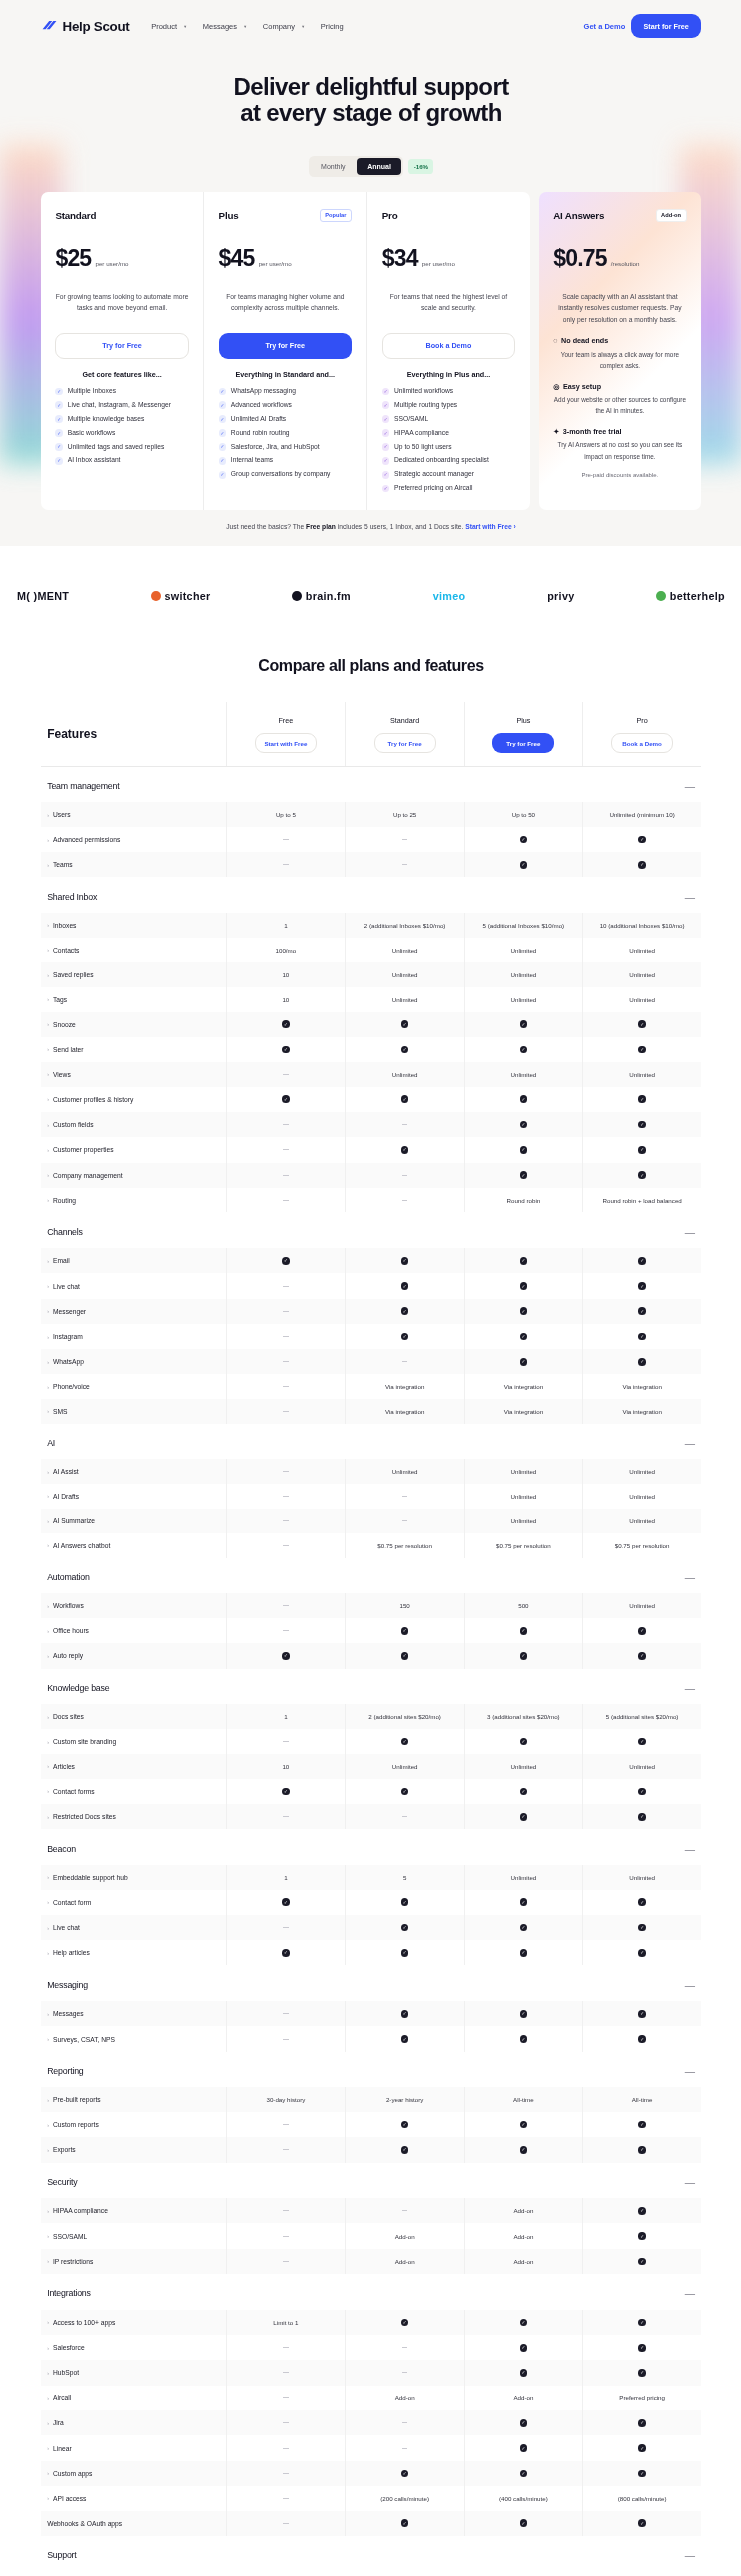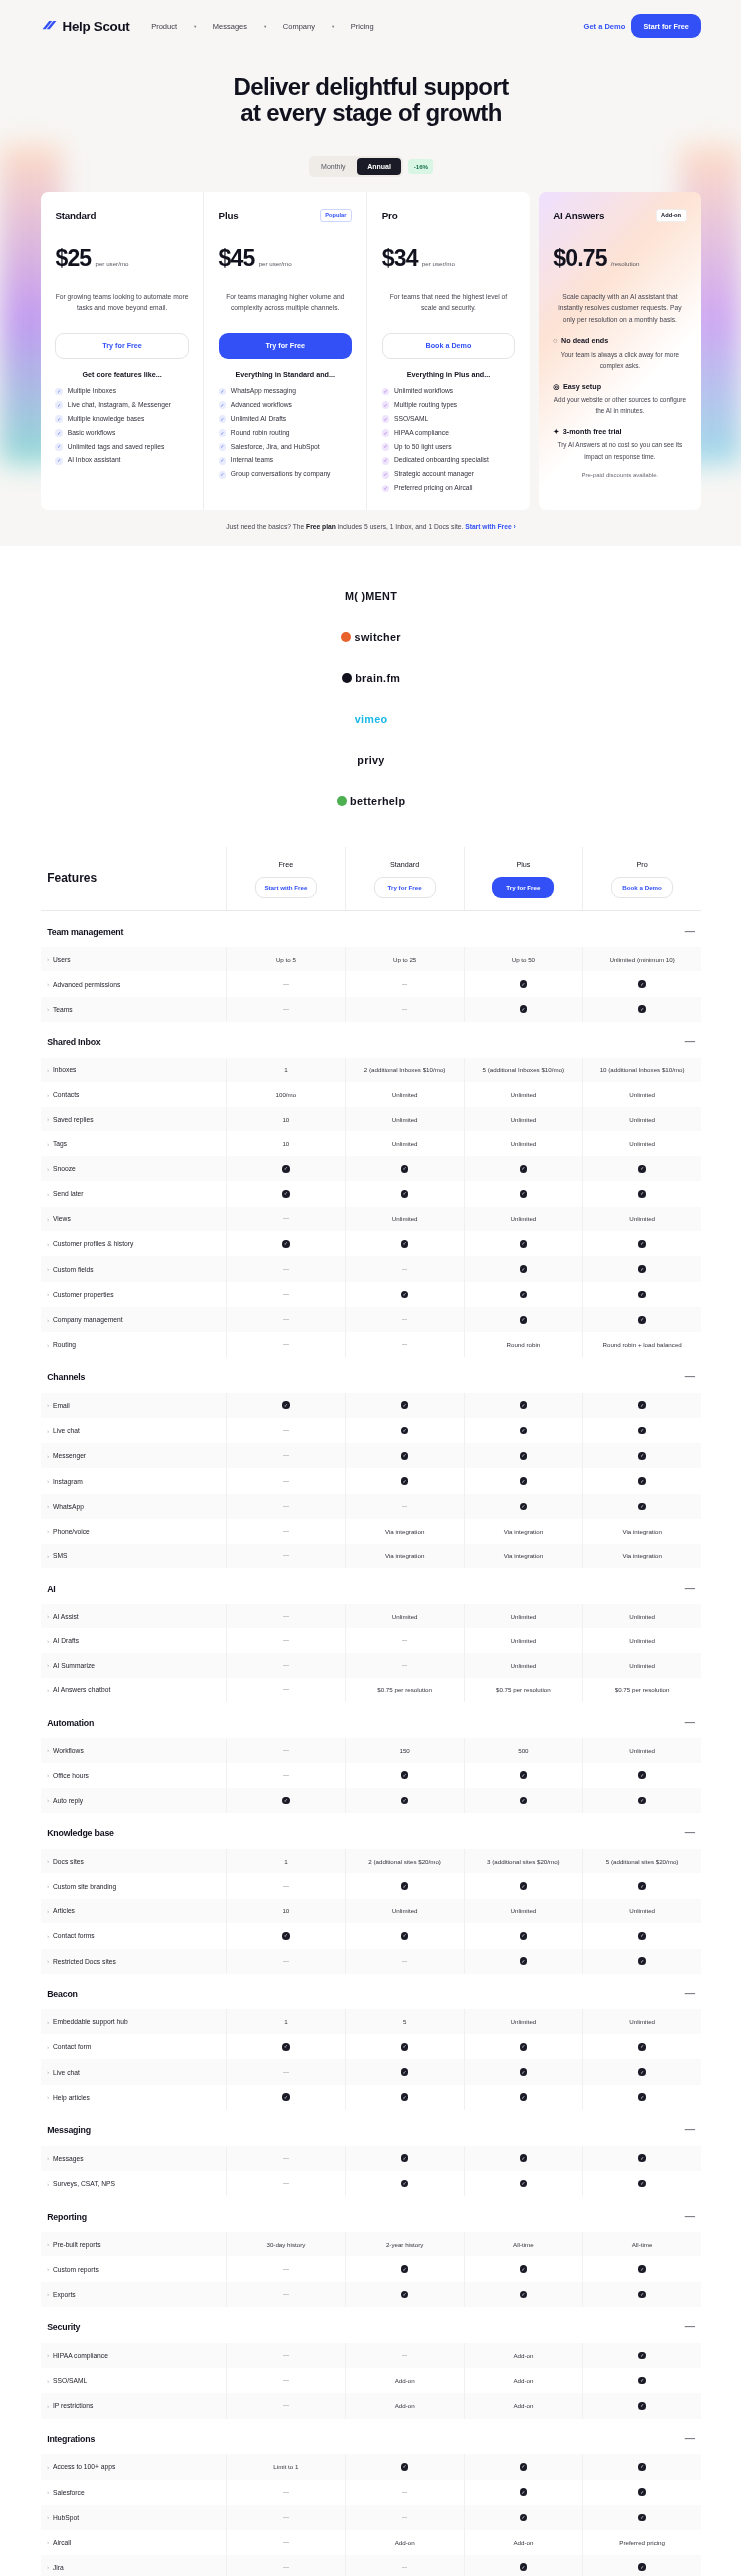"Product" .nav-link { gap: 17px -> 7px }
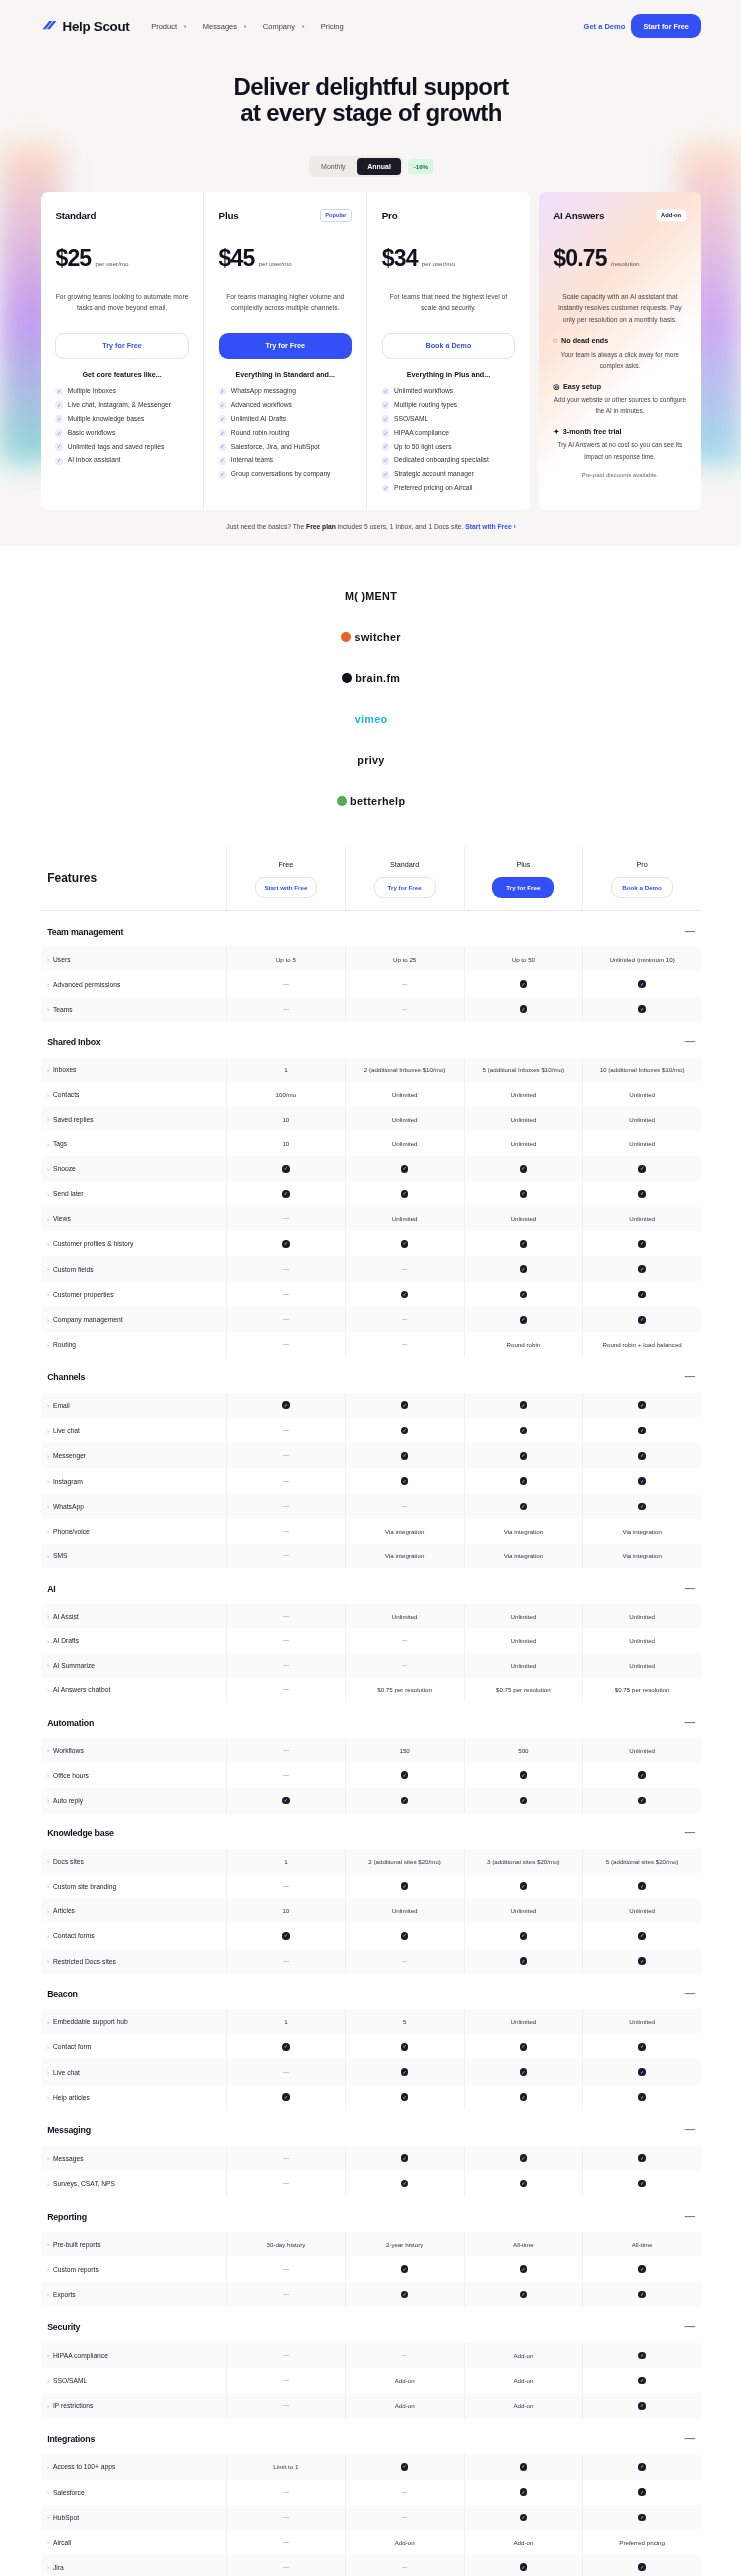"M( )MENT" .logos { flex-direction: column -> none; justify-content: flex-end -> space-between; padding: 44px 0 40px -> 44px 17px 40px }
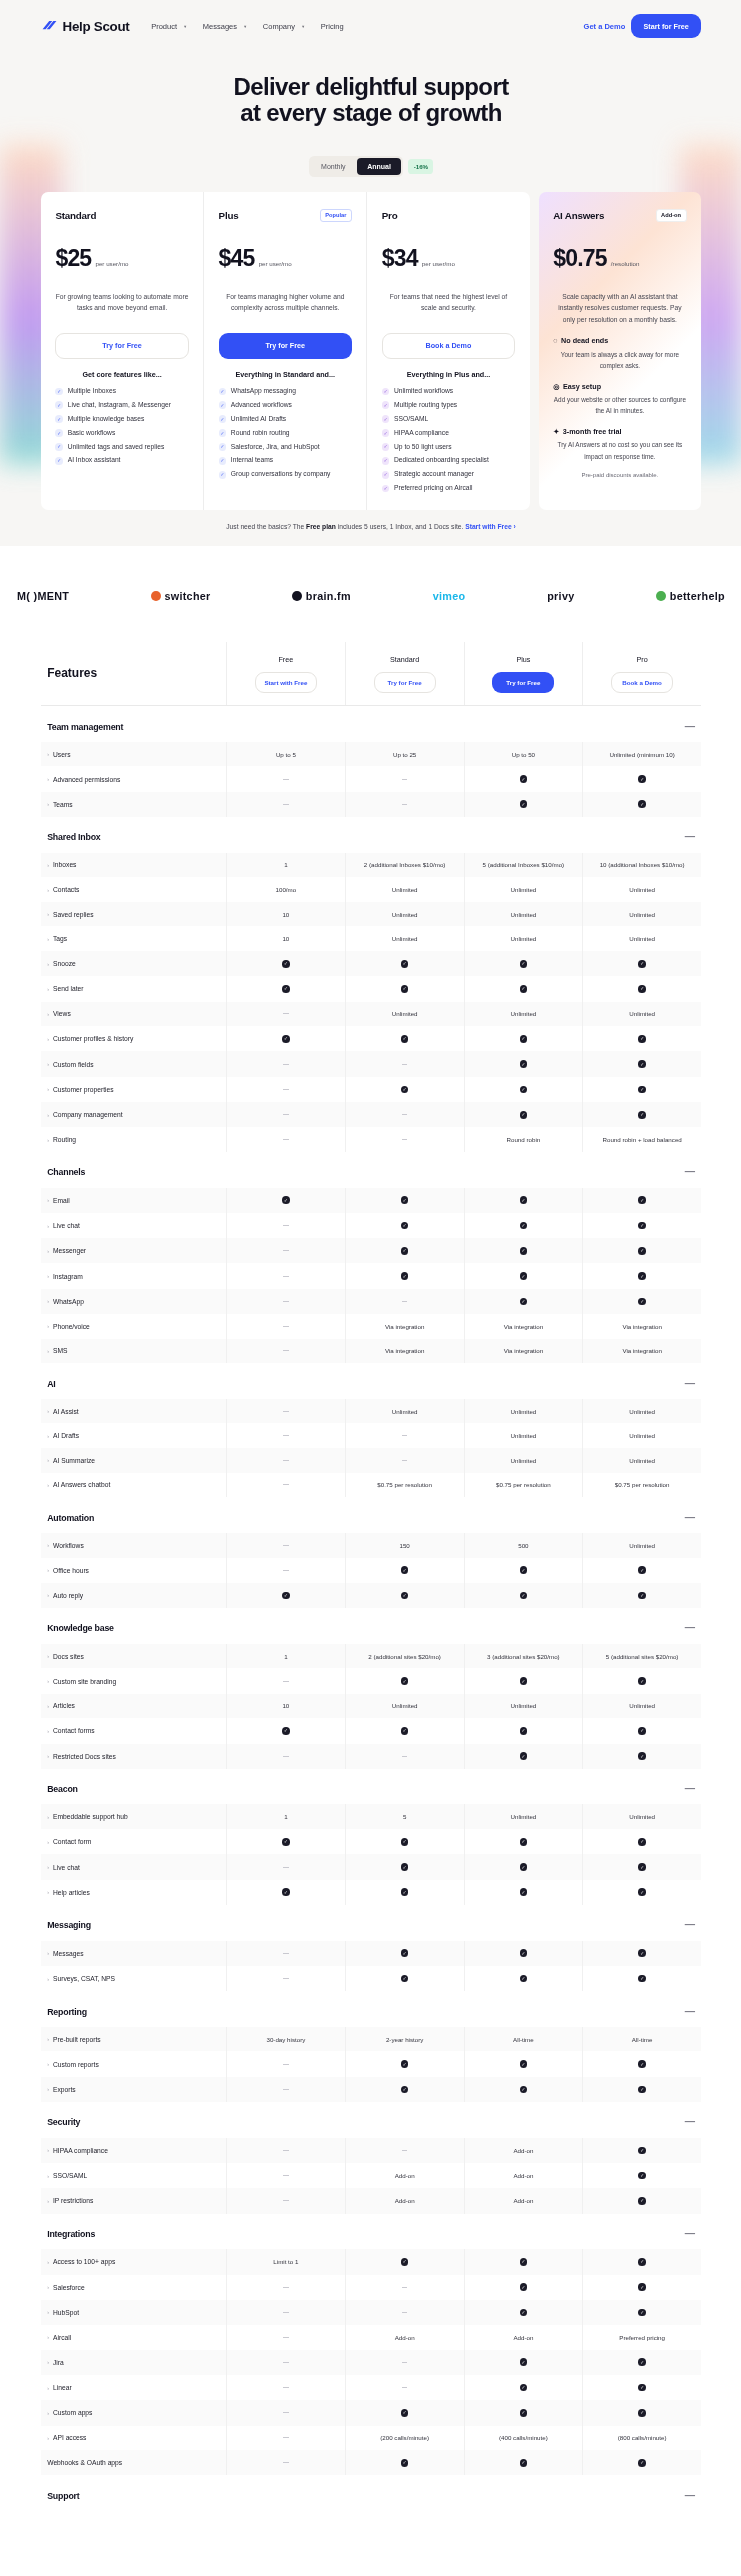"Compare all plans and features" div.compare-h { html: none -> <div>Compare all plans and features</div> }
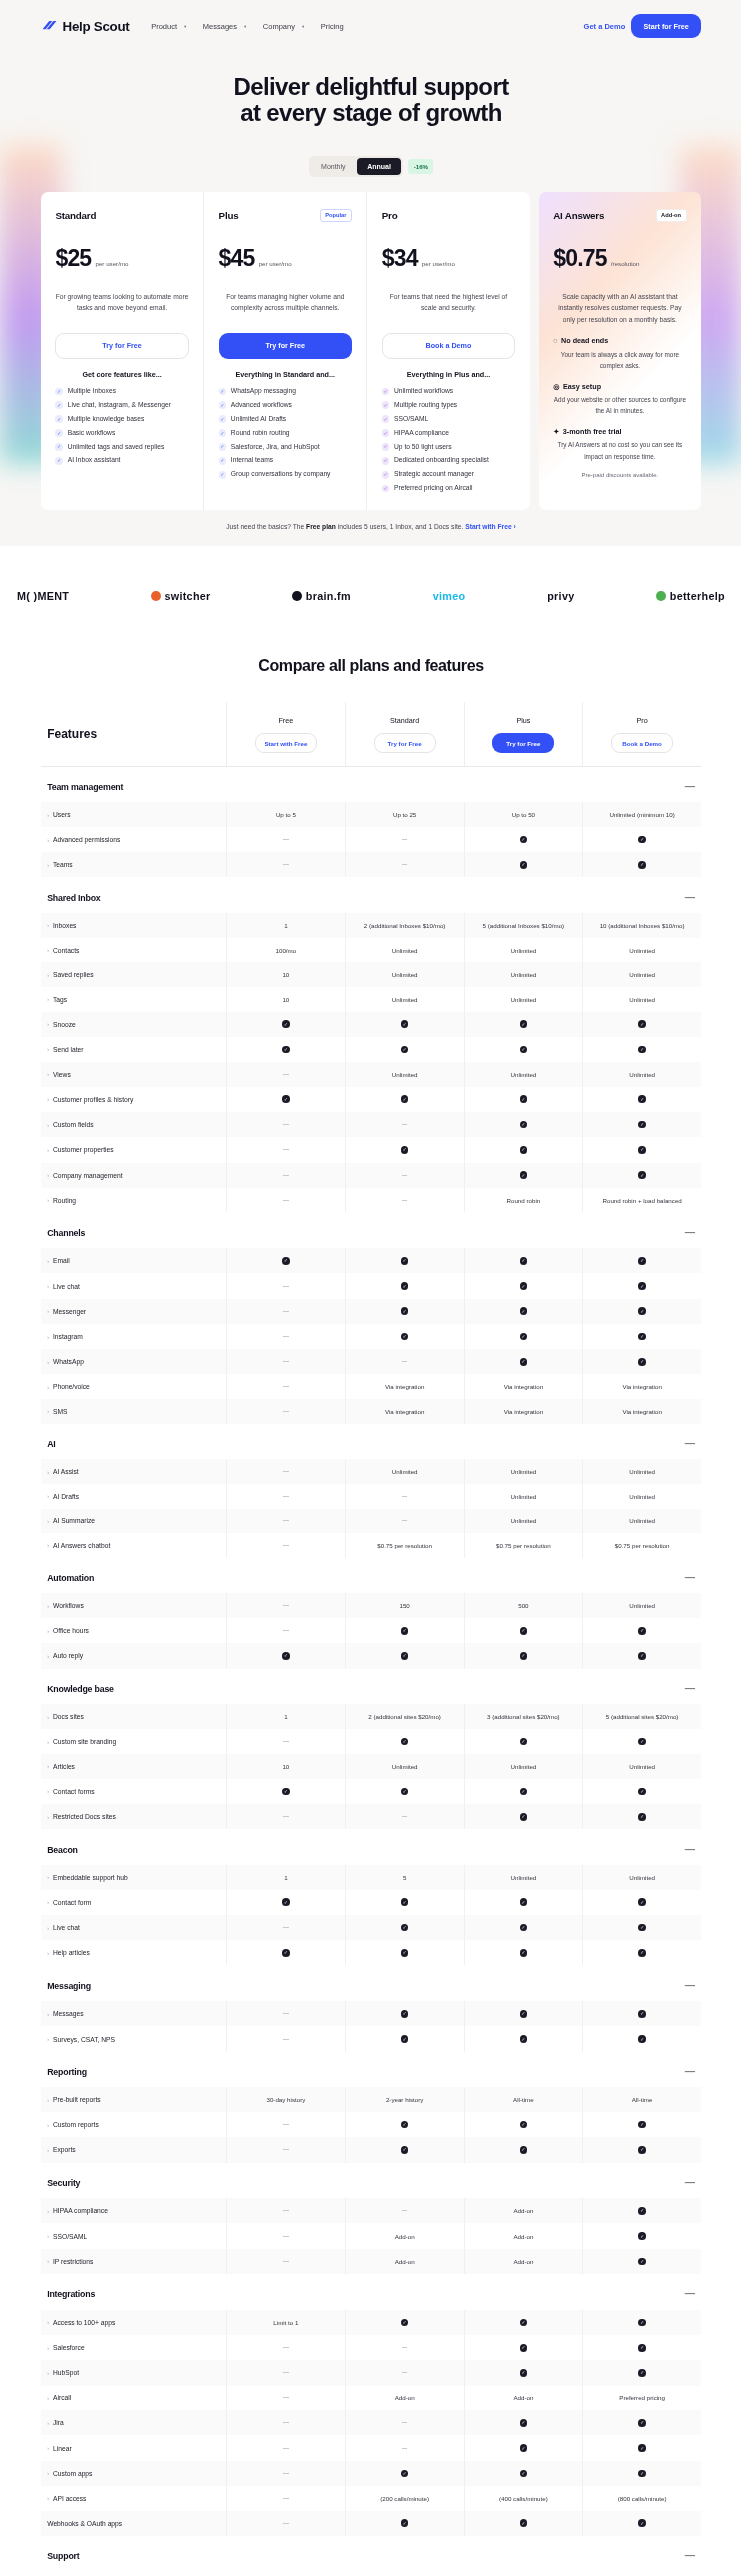"Team management" .sec-h { align-items: flex-end -> flex-start; font-weight: 700 -> 400 }
